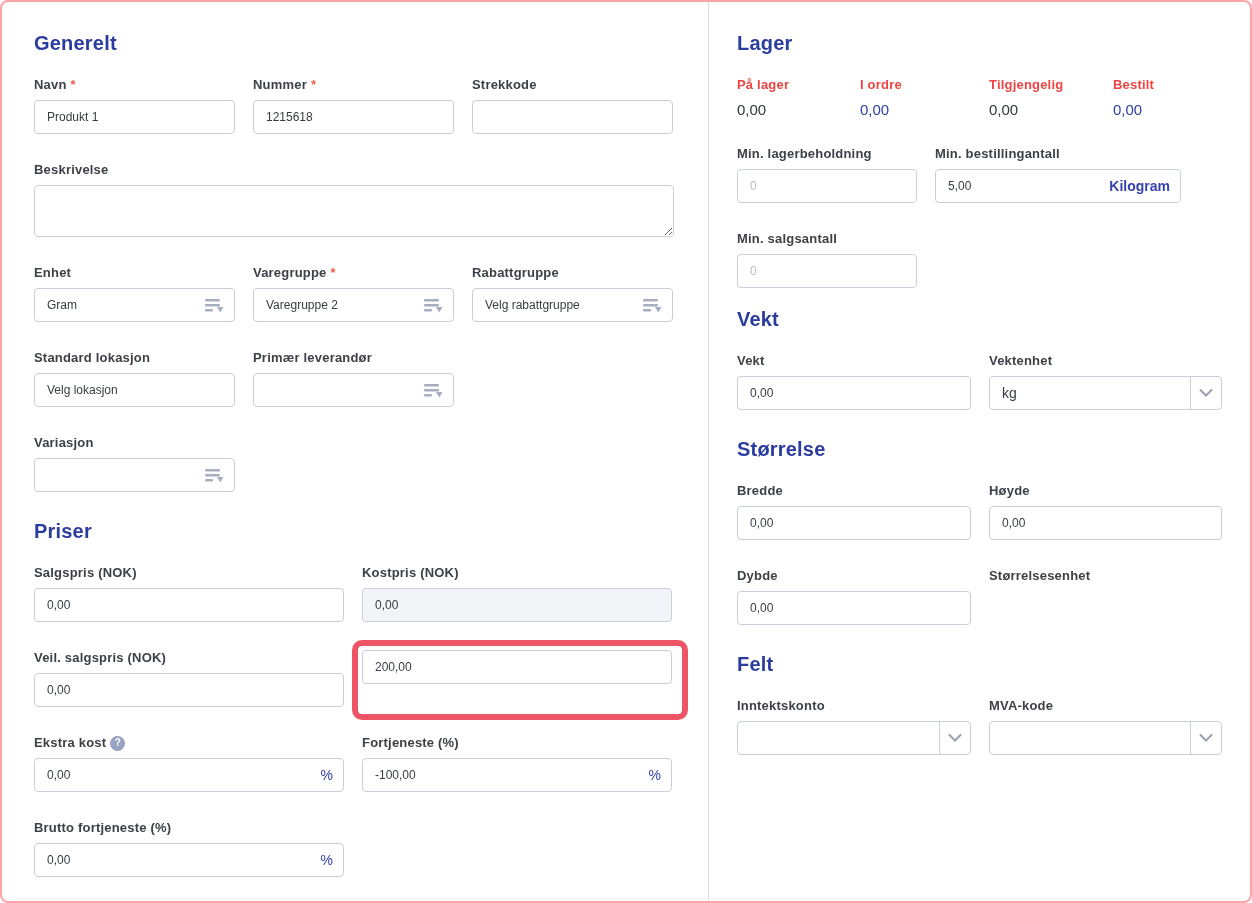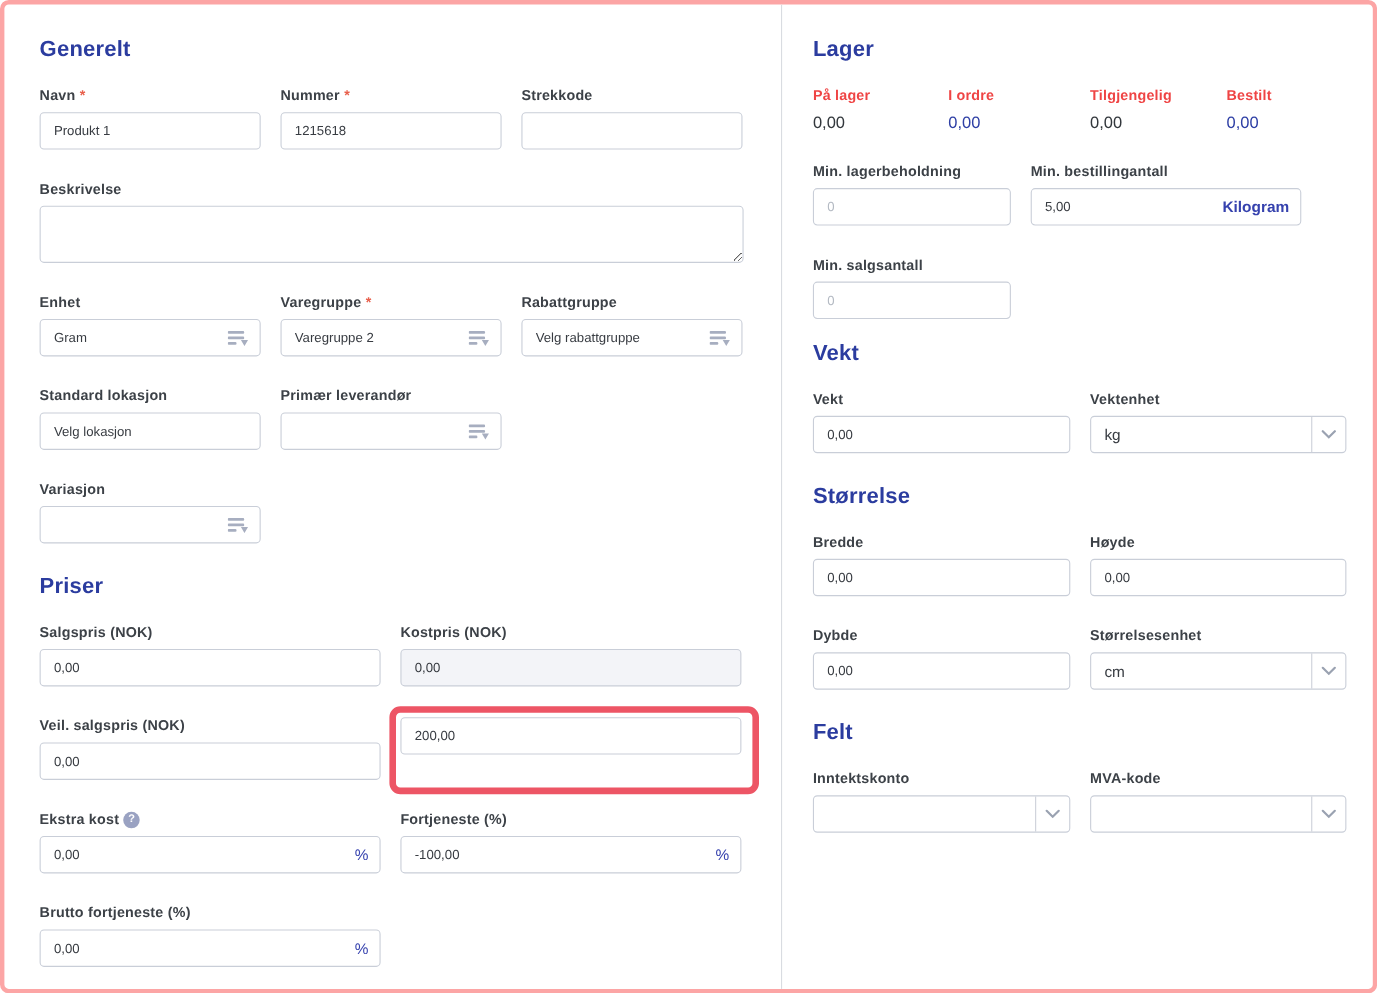"Generelt" .frame { border: 4px solid #fca5a5 -> 2px solid #fca5a5 }
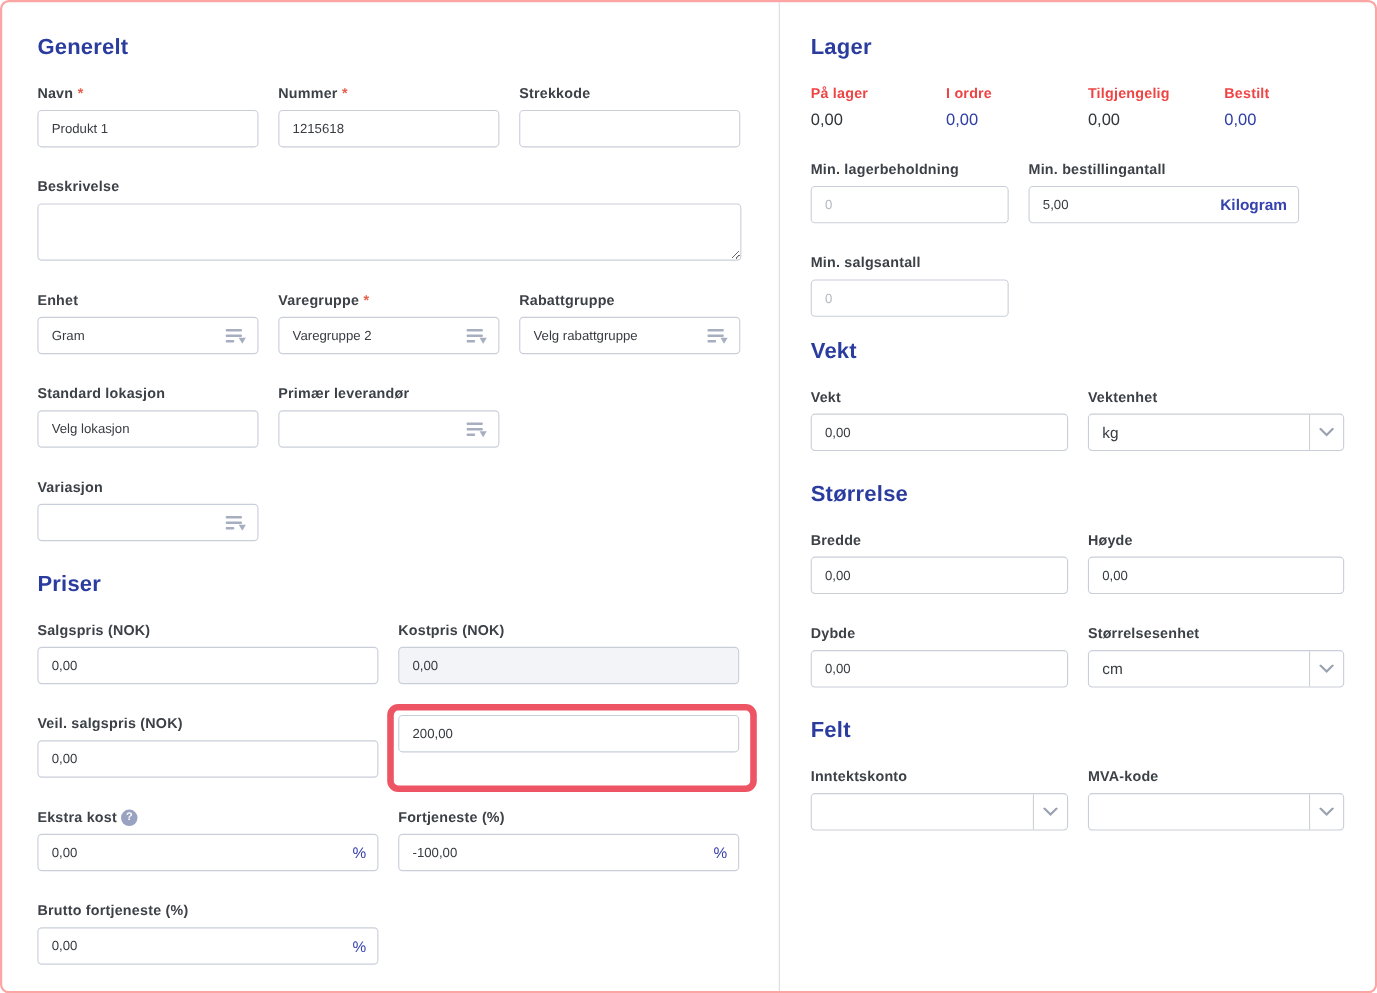"cm" div.input-box { html: <div> <span>cm</span> <span> <svg> <path></path> </svg> </span> </div> -> none }
